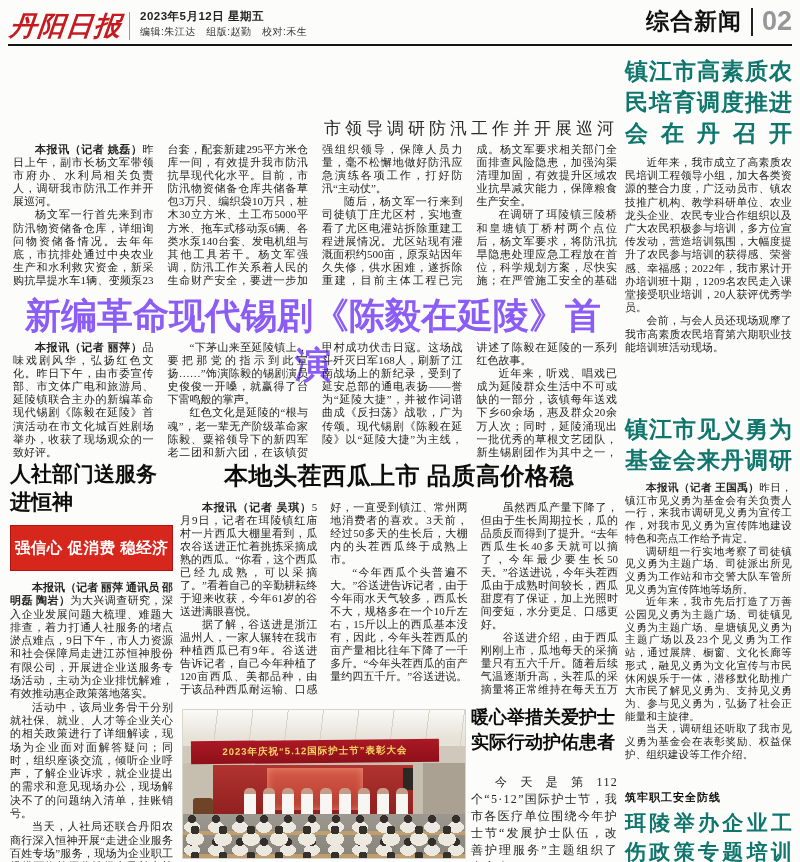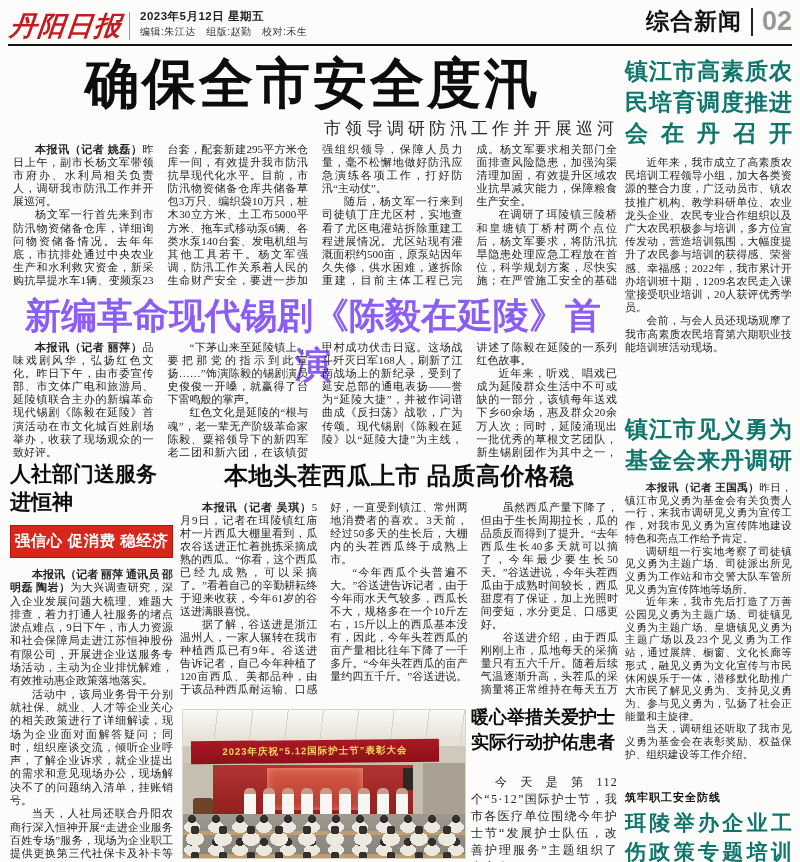"确保全市安全度汛" div.h1-flood { html: <div>确保全市安全度汛</div> -> none }
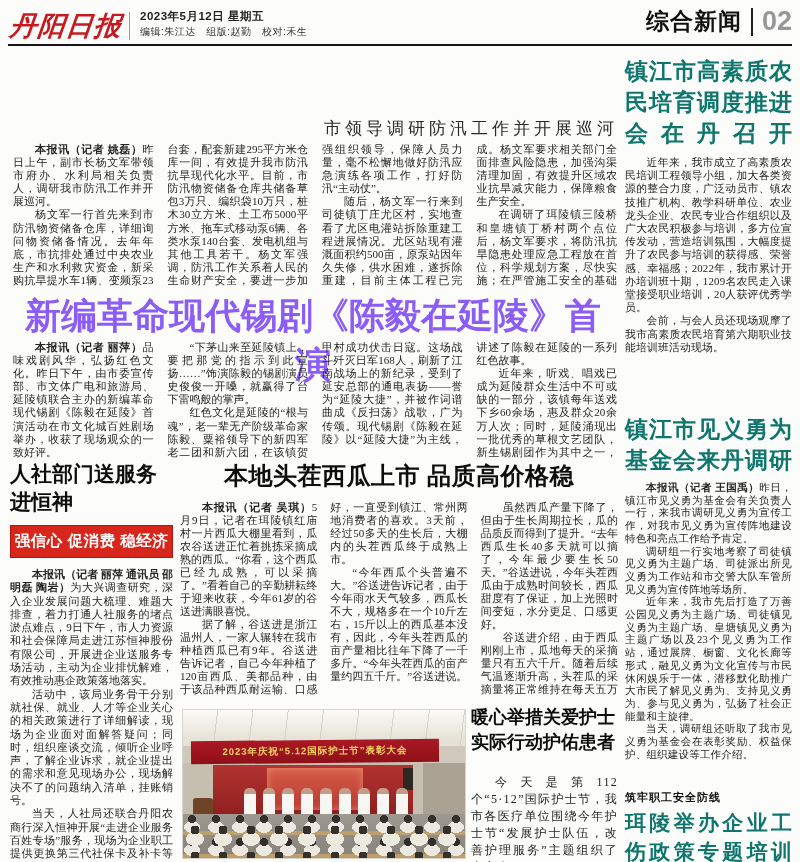"强信心 促消费 稳经济" .hr-badge { height: 33px -> 46px }
